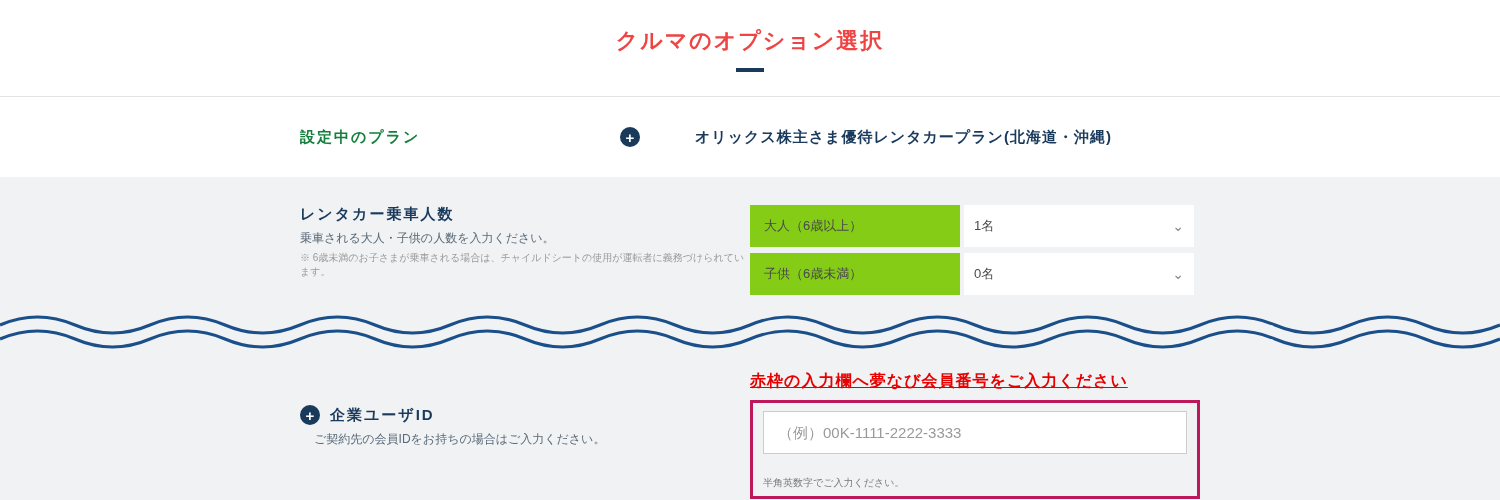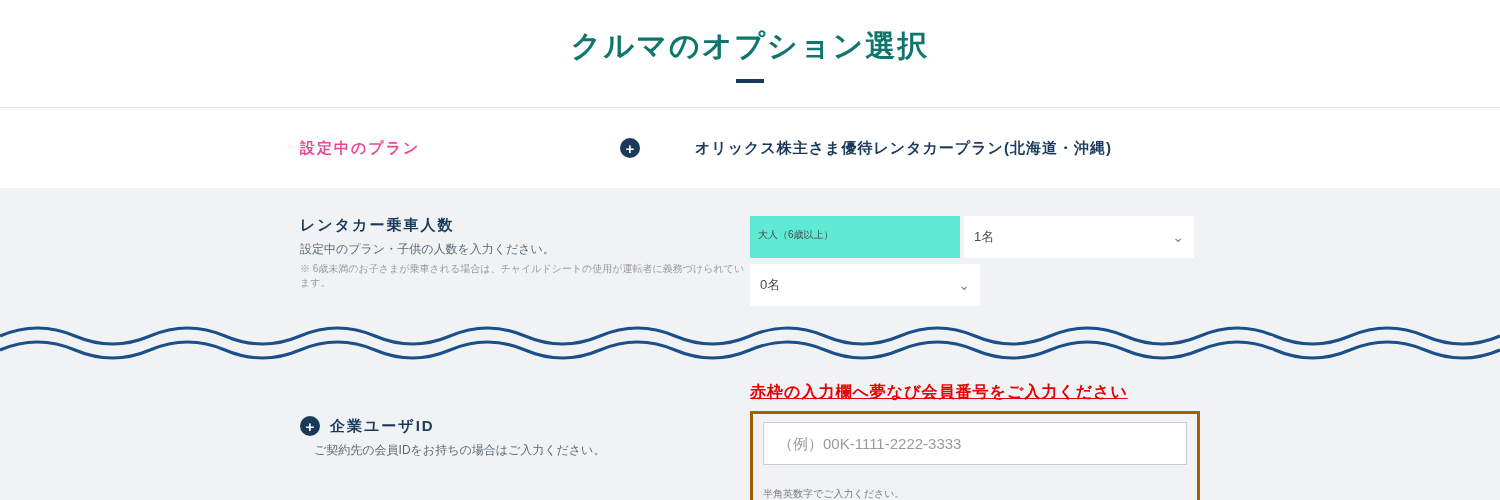"クルマのオプション選択" .page-title { color: #0f766e -> #ef4444; font-size: 30px -> 22px }
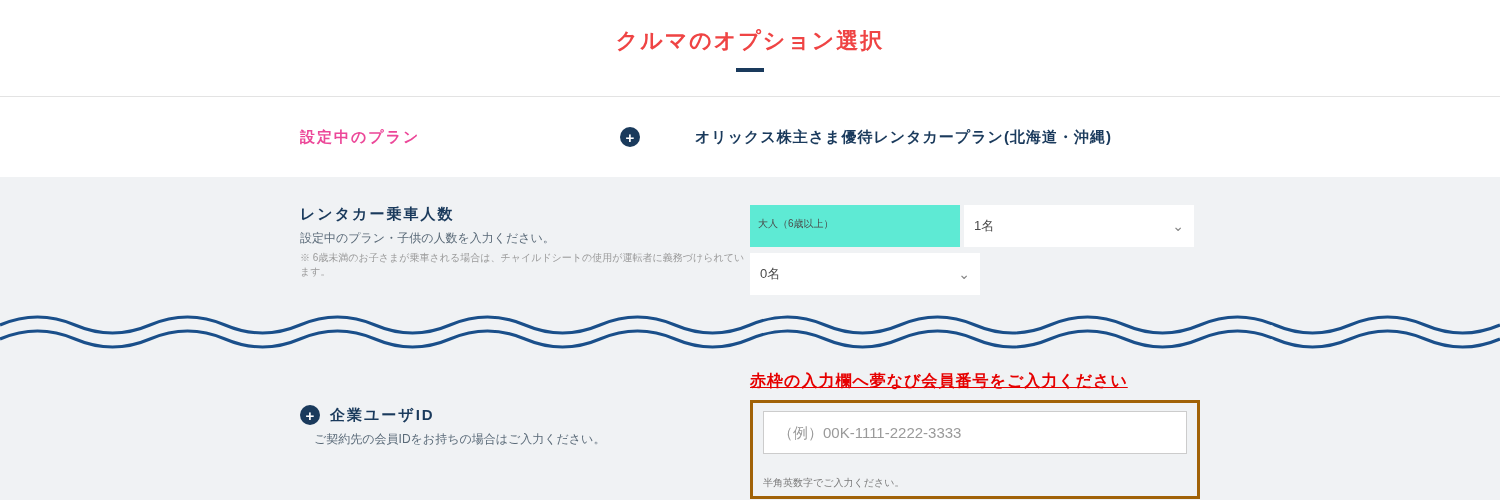"設定中のプラン" .plan-left-label { color: #ec4899 -> #15803d }
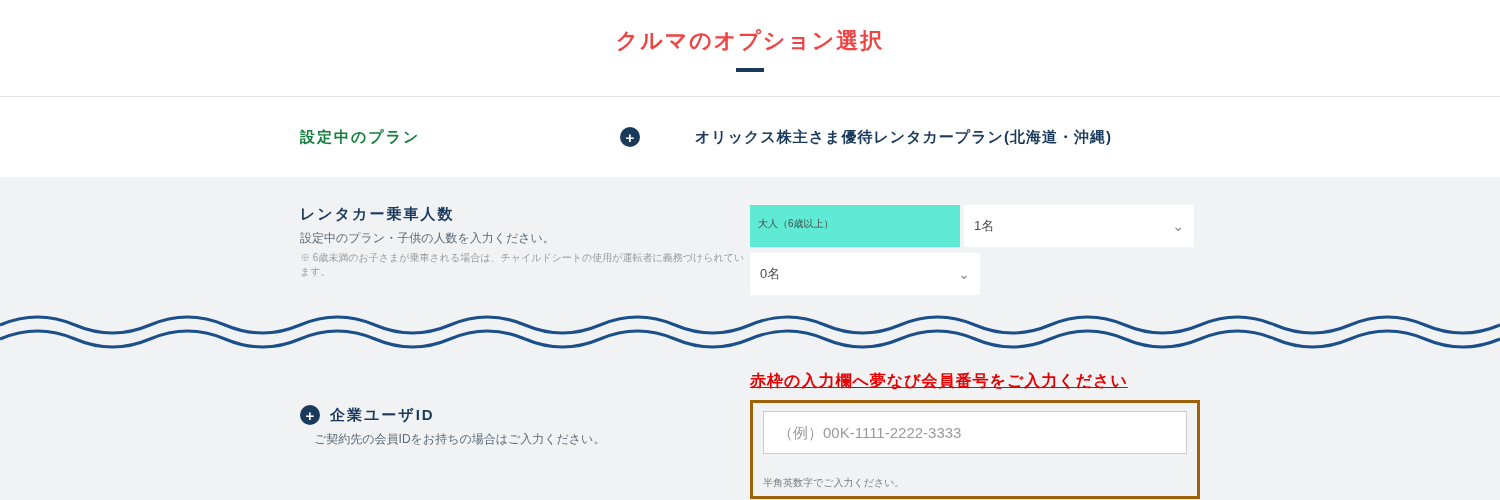"大人（6歳以上）" .passenger-label { background: #5eead4 -> #84cc16; font-size: 10px -> 13px; padding: 12px 8px -> 12px 14px }
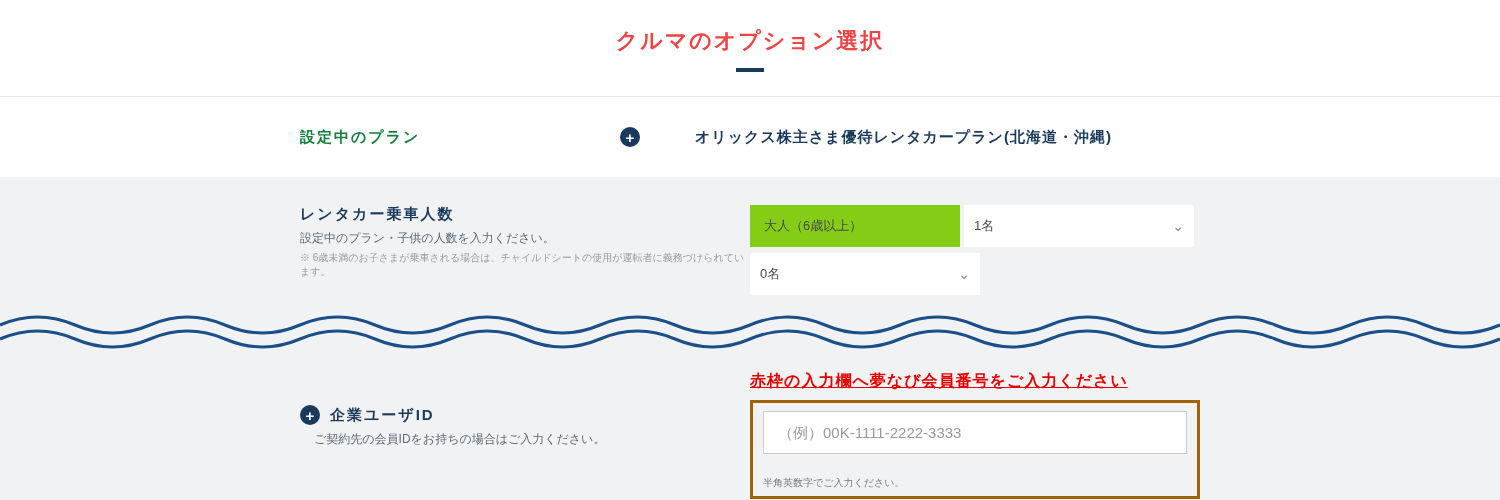"設定中のプラン・子供の人数を入力ください。" div.section-desc { text: 設定中のプラン -> 乗車される大人 }
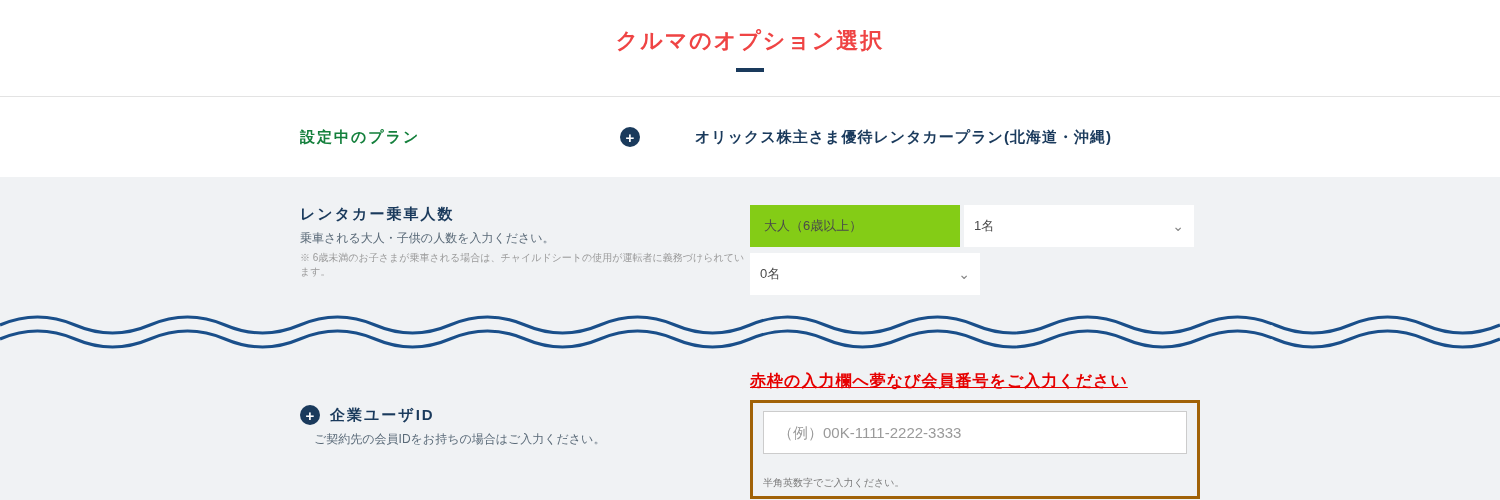"子供（6歳未満）" div.passenger-label { html: none -> <div>子供（6歳未満）</div> }
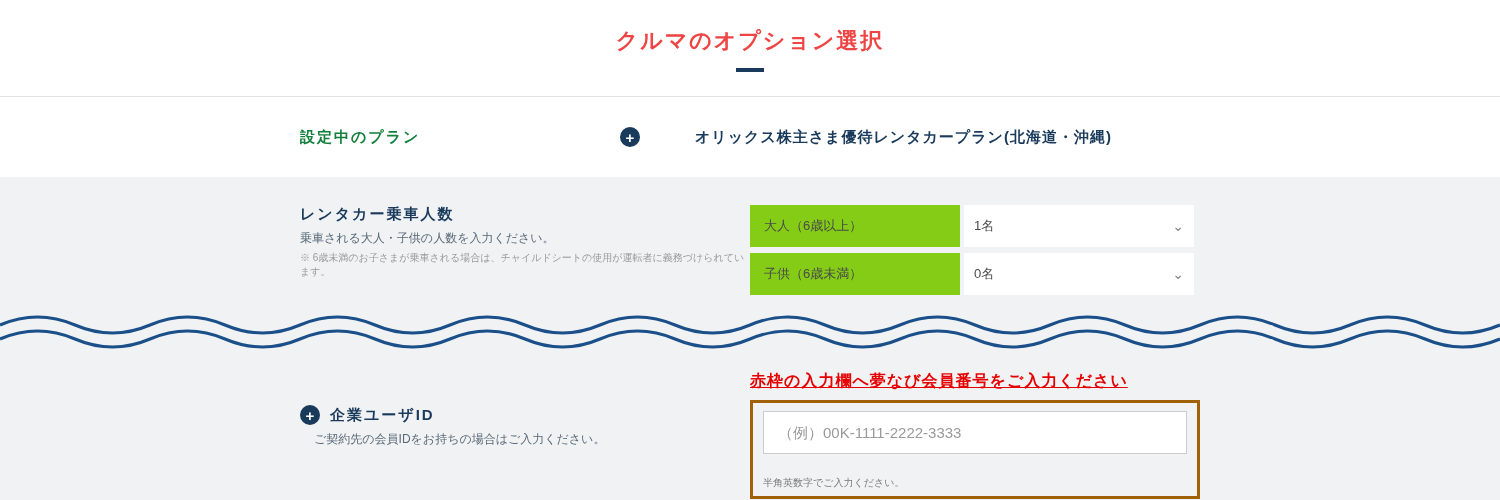"（例）00K-1111-2222-3333" .red-box { border: 3px solid #a16207 -> 3px solid #be185d }
